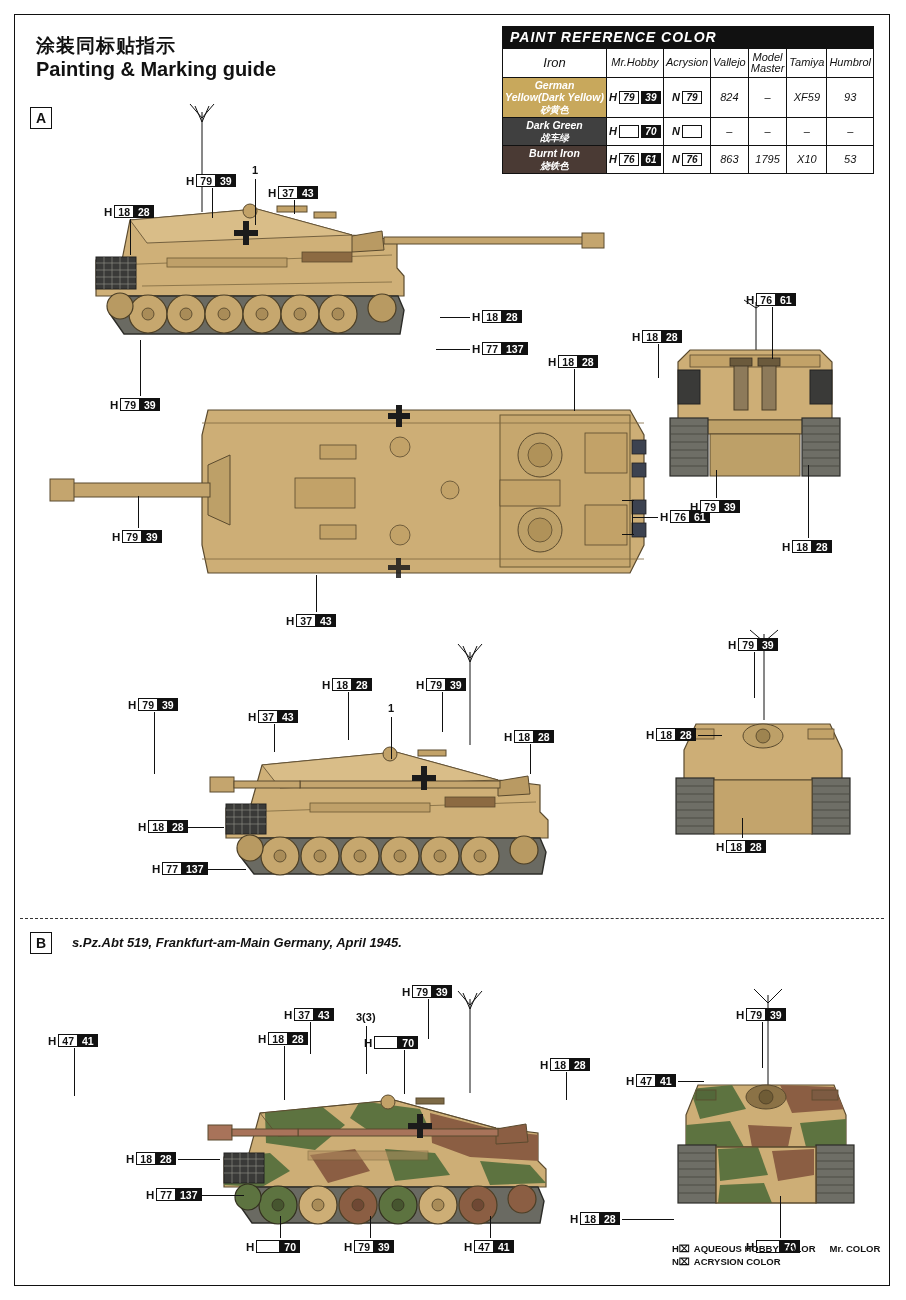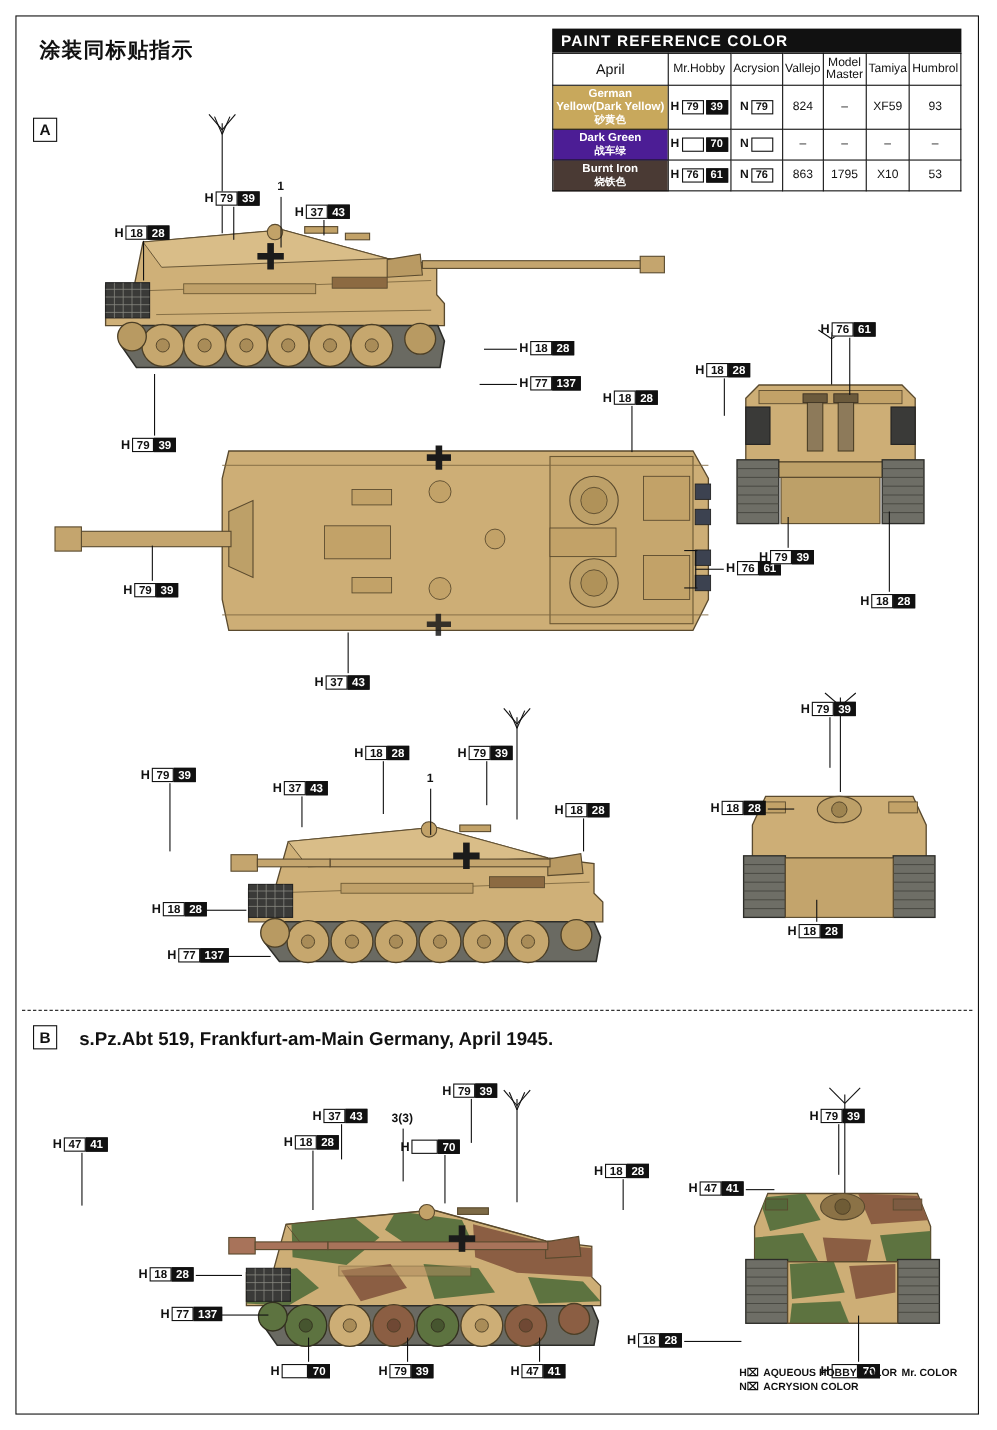"PAINT REFERENCE COLOR" .paint-box { font-style: none -> italic }
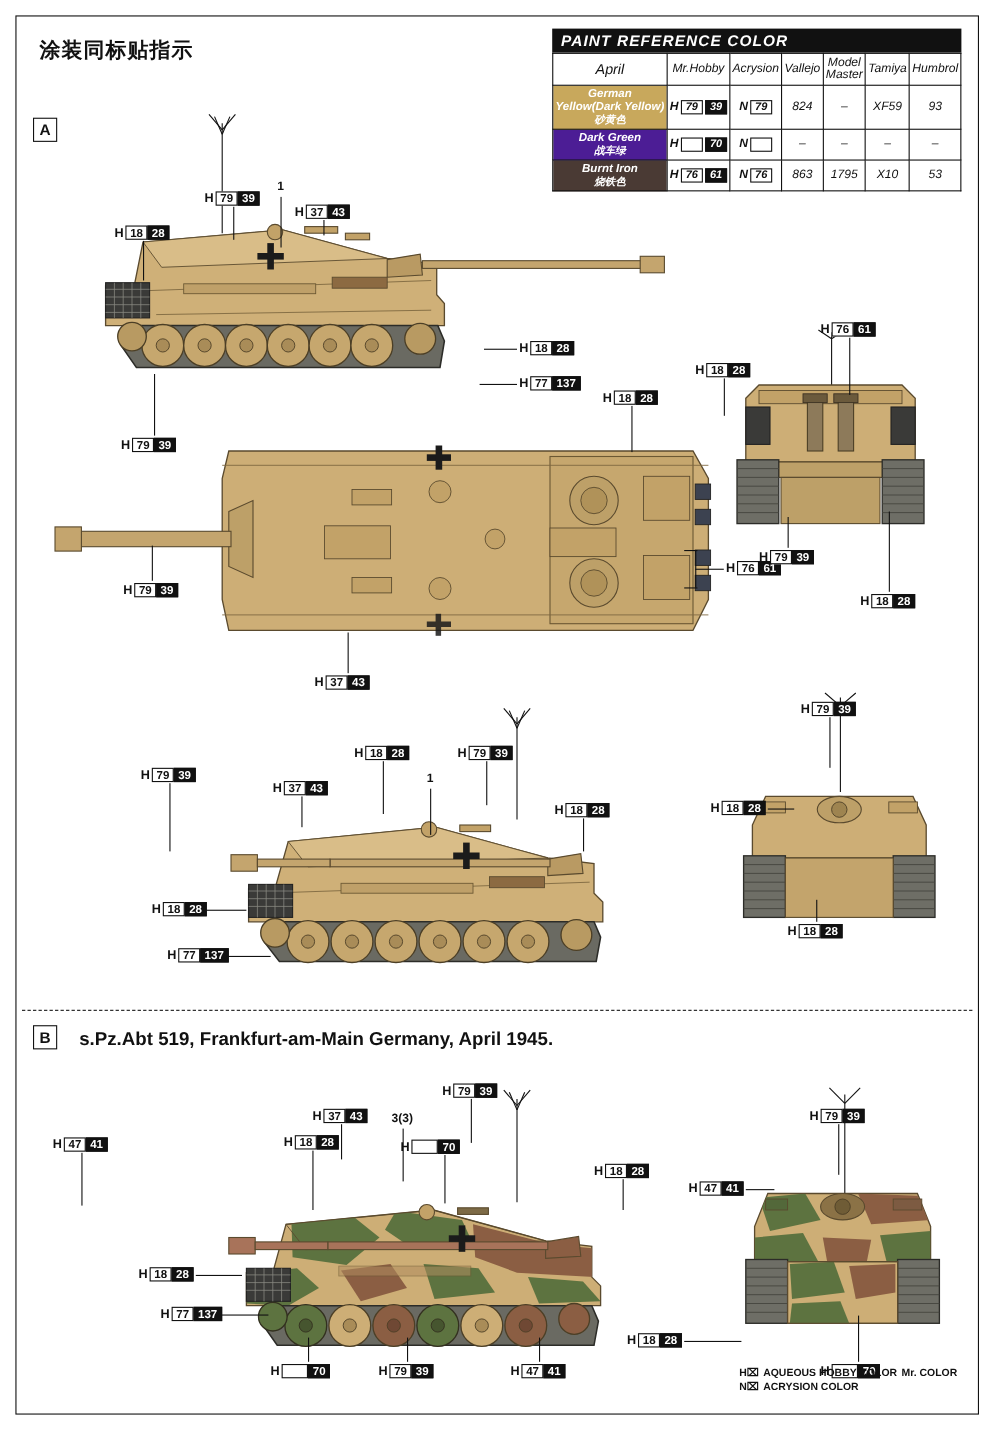"Painting & Marking guide" div.title-en { html: none -> <div>Painting &amp; Marking guide</div> }
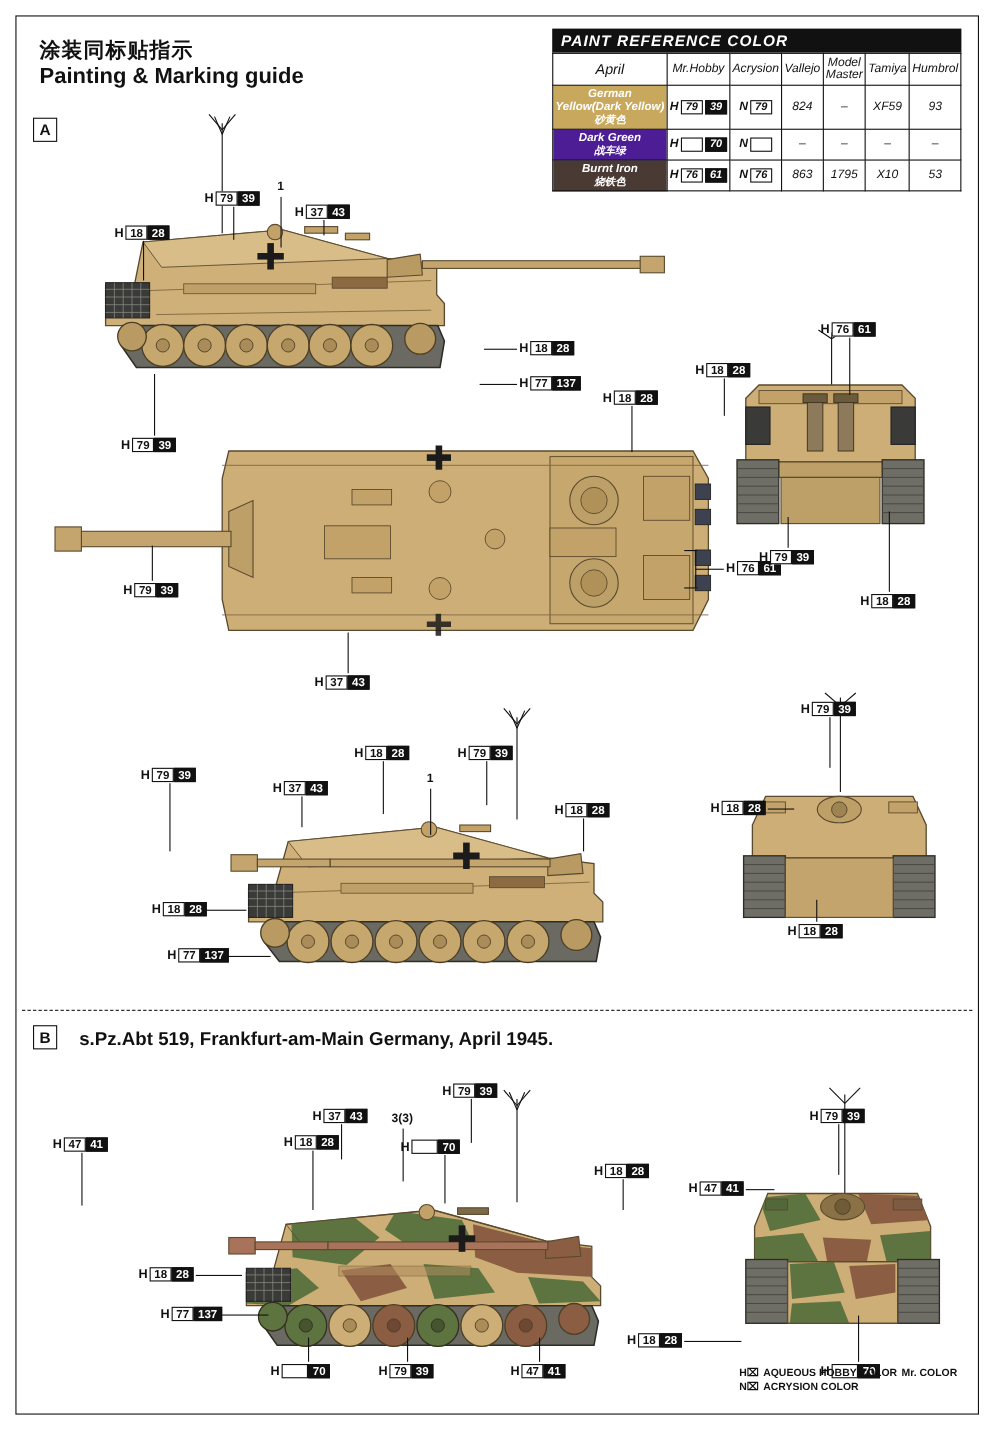"April" th.colhead { text: April -> Iron }
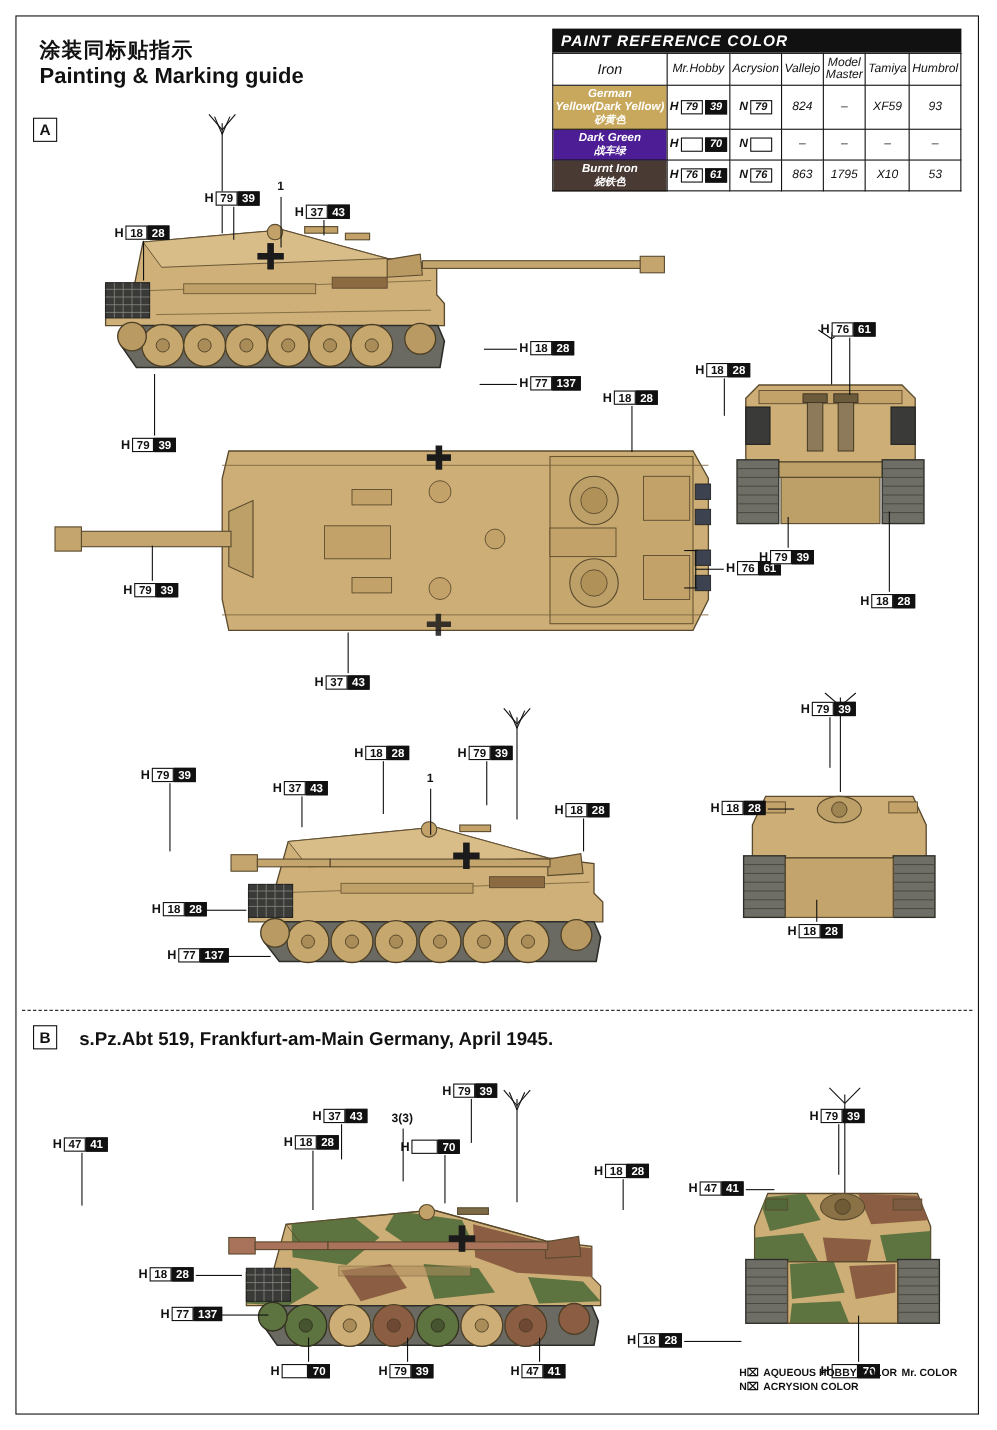"Dark Green" .row-dg td.cell-name { background: #4c1d95 -> #404040 }
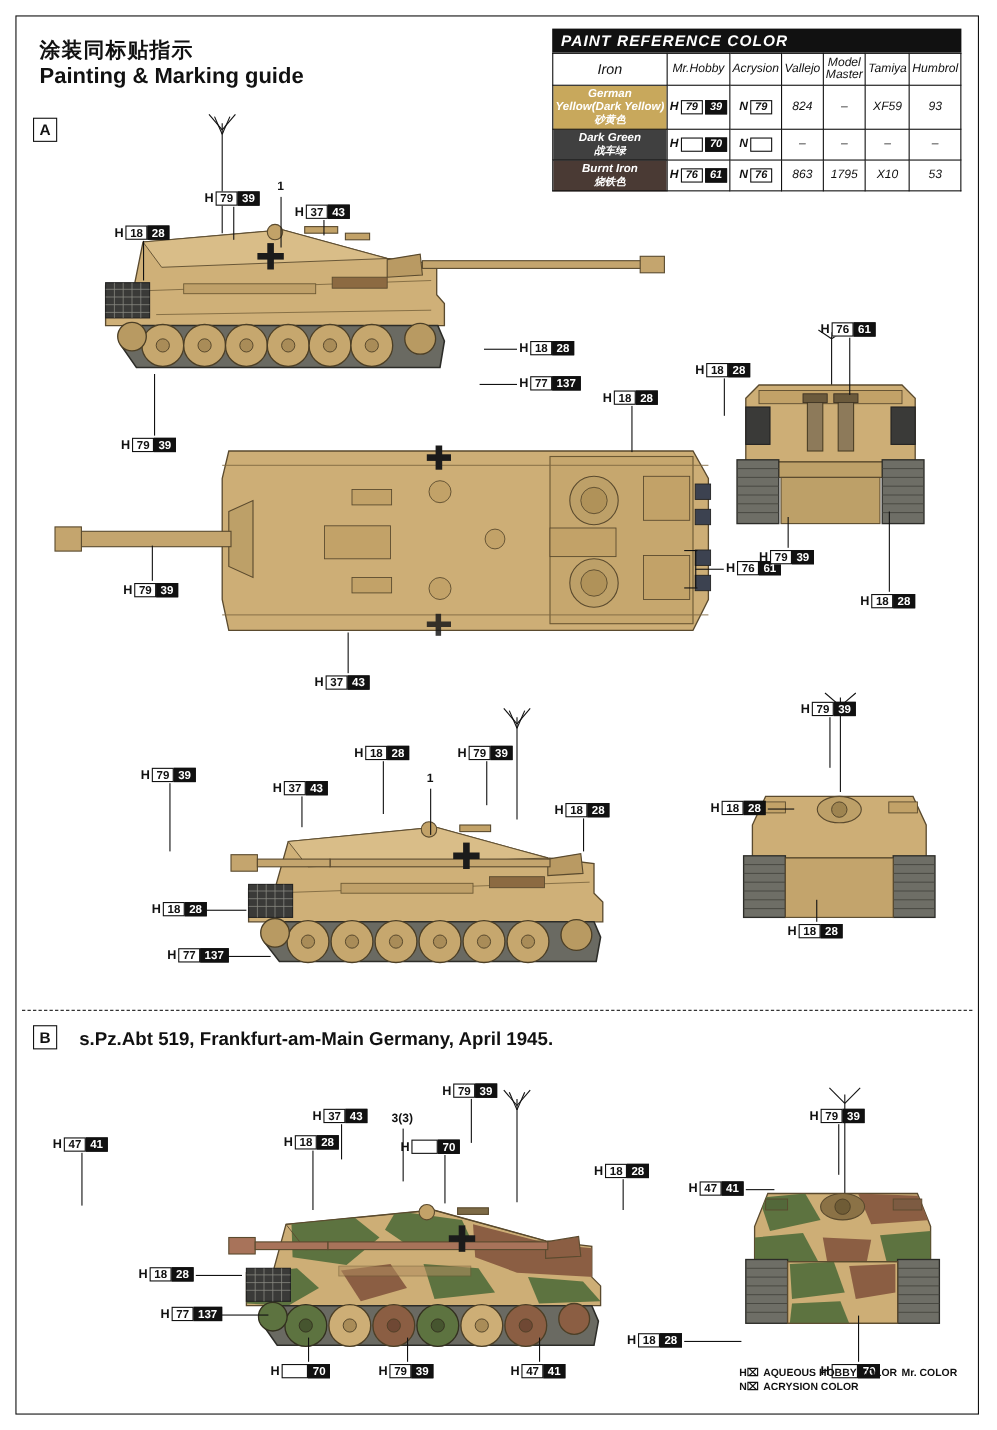"s.Pz.Abt 519, Frankfurt-am-Main Germany," .sec-caption { font-size: 17px -> 13px; font-style: none -> italic }
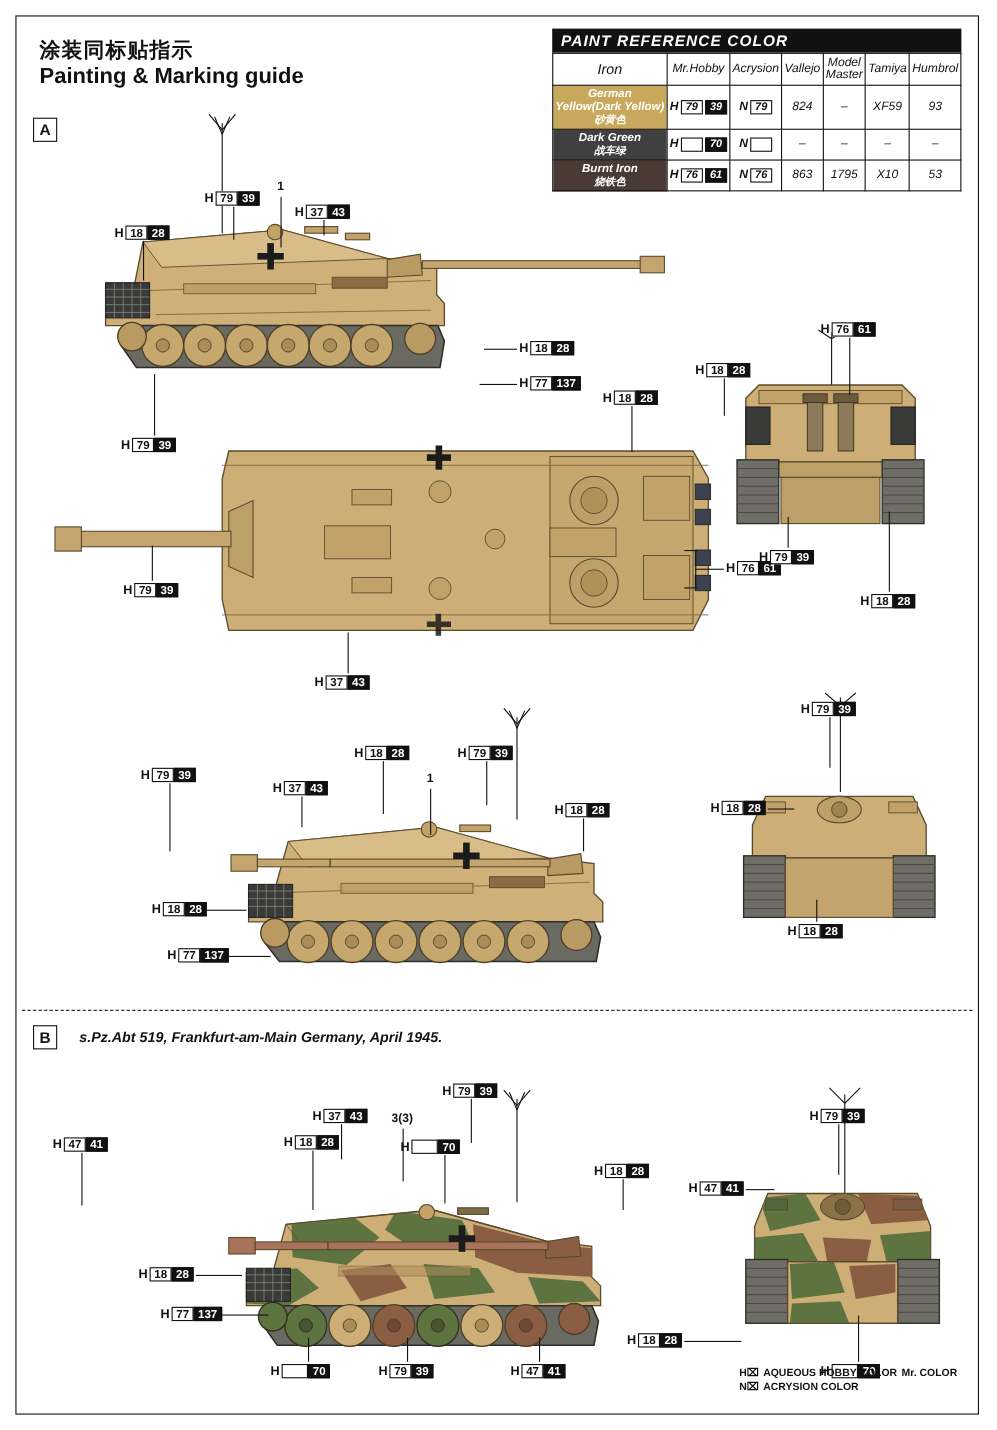"Mr. COLOR" span { margin-left: none -> 10px }
